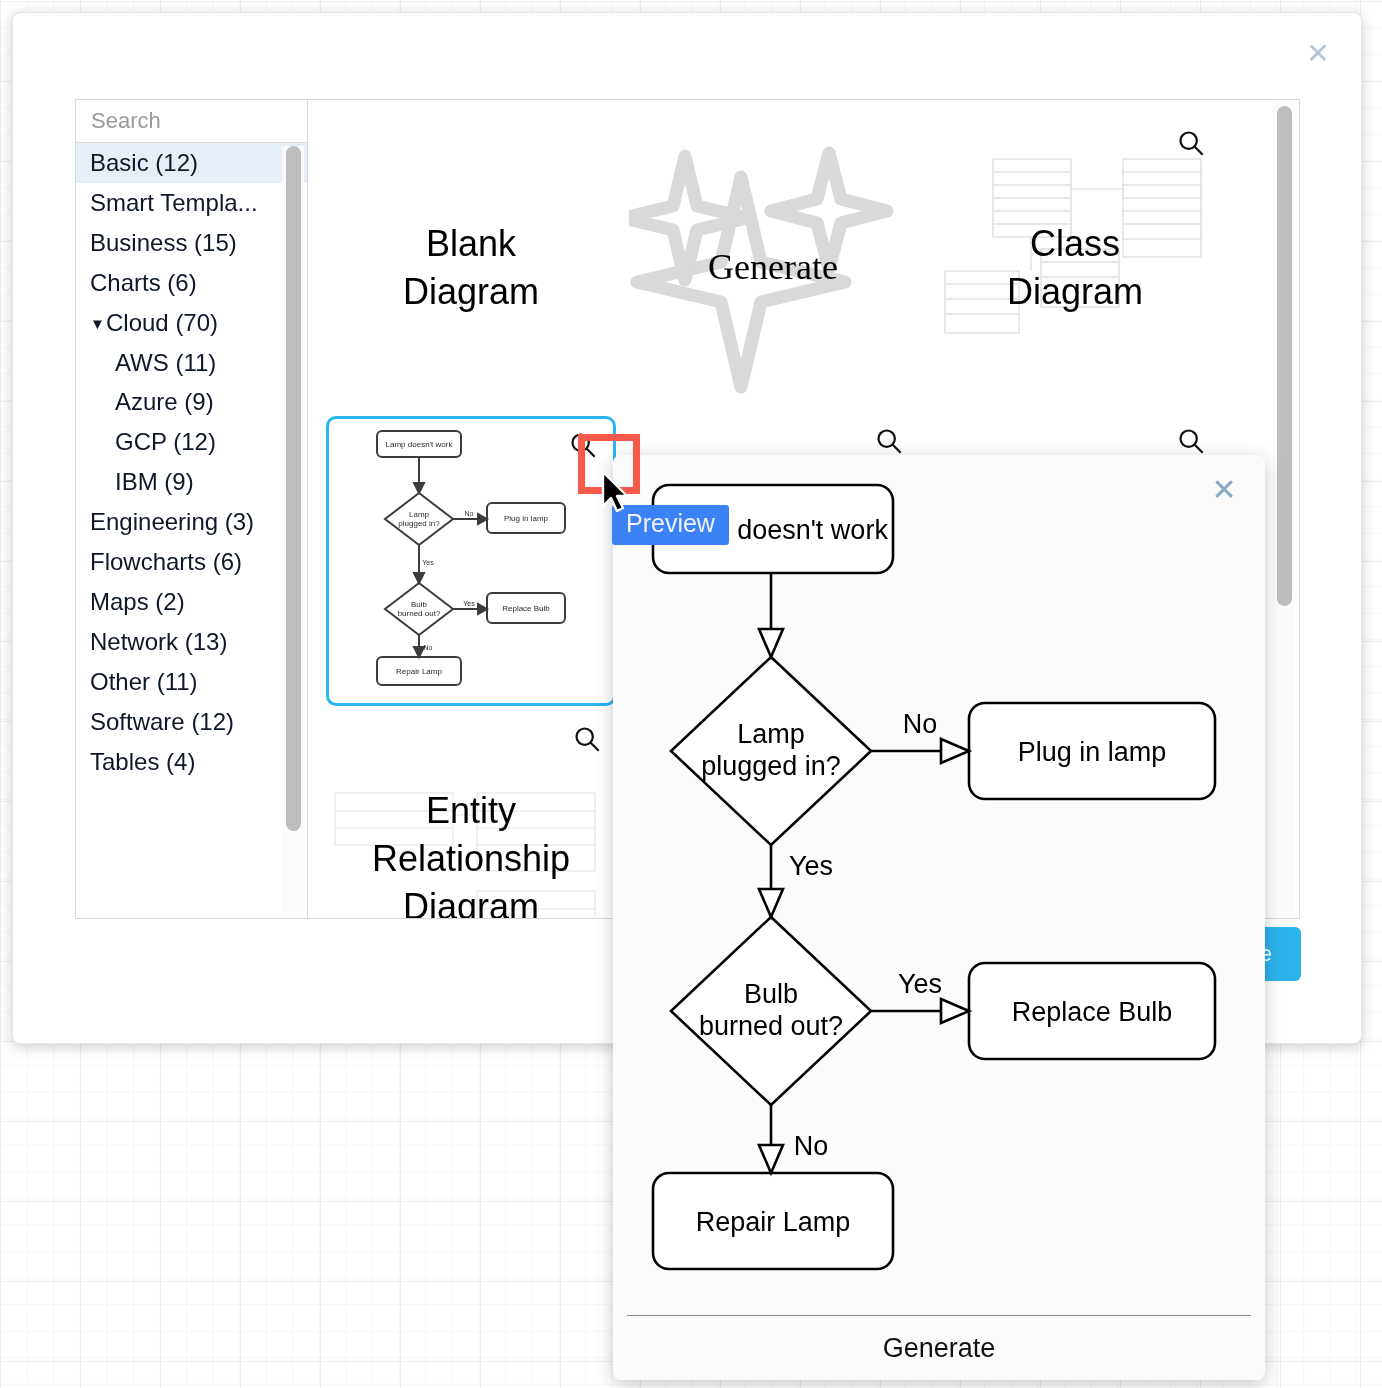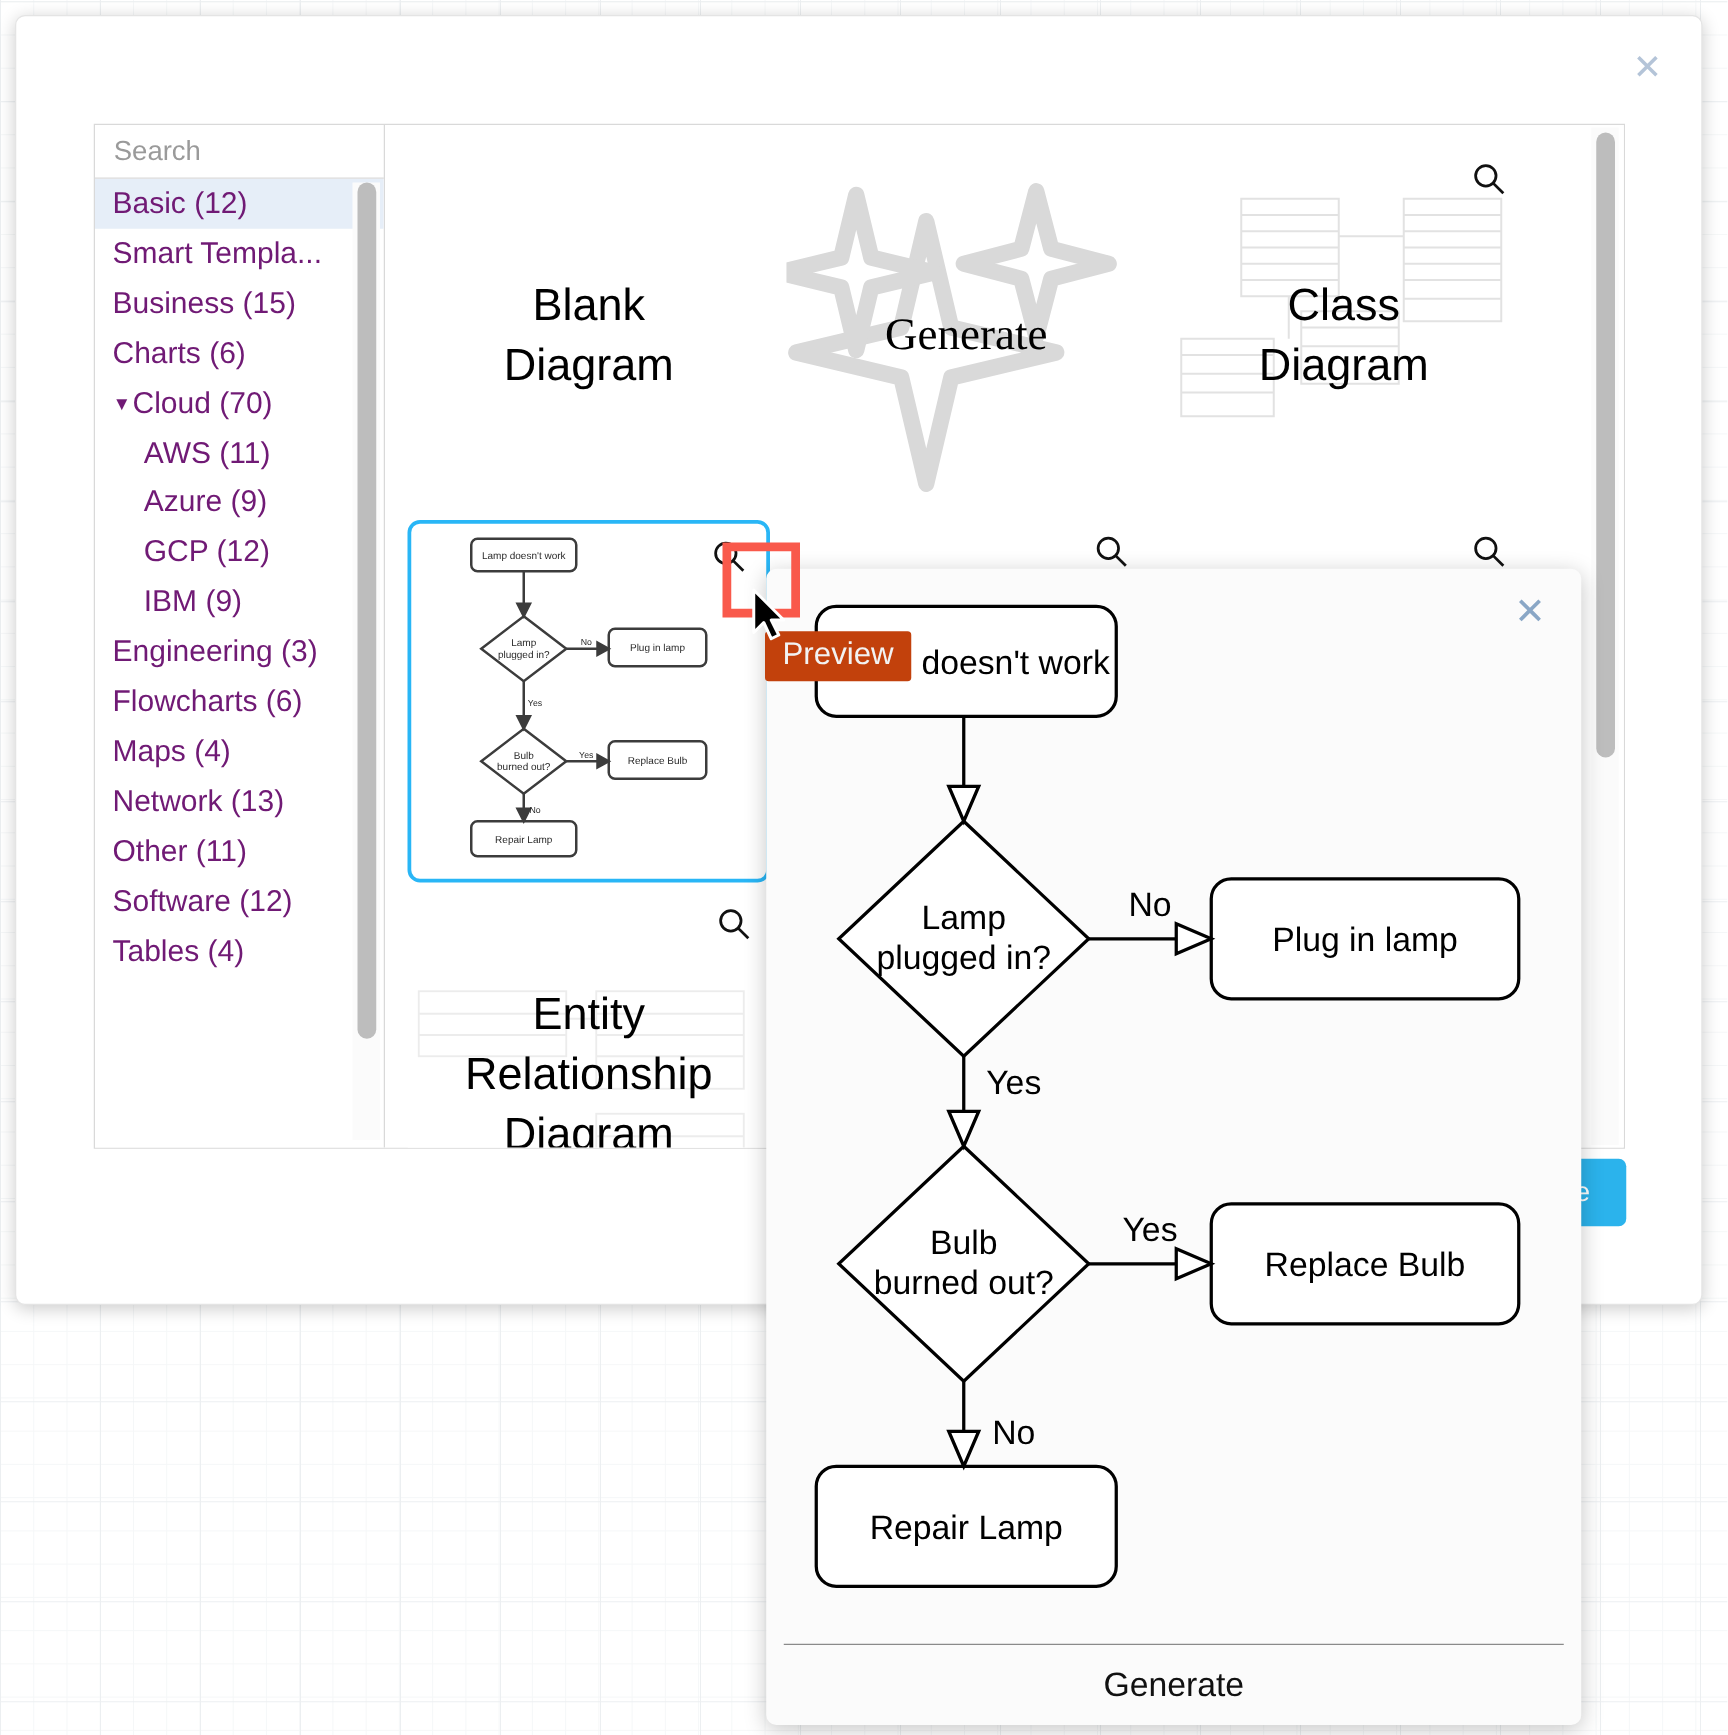"Basic (12)" .cat-item { color: #701a75 -> #0f172a }
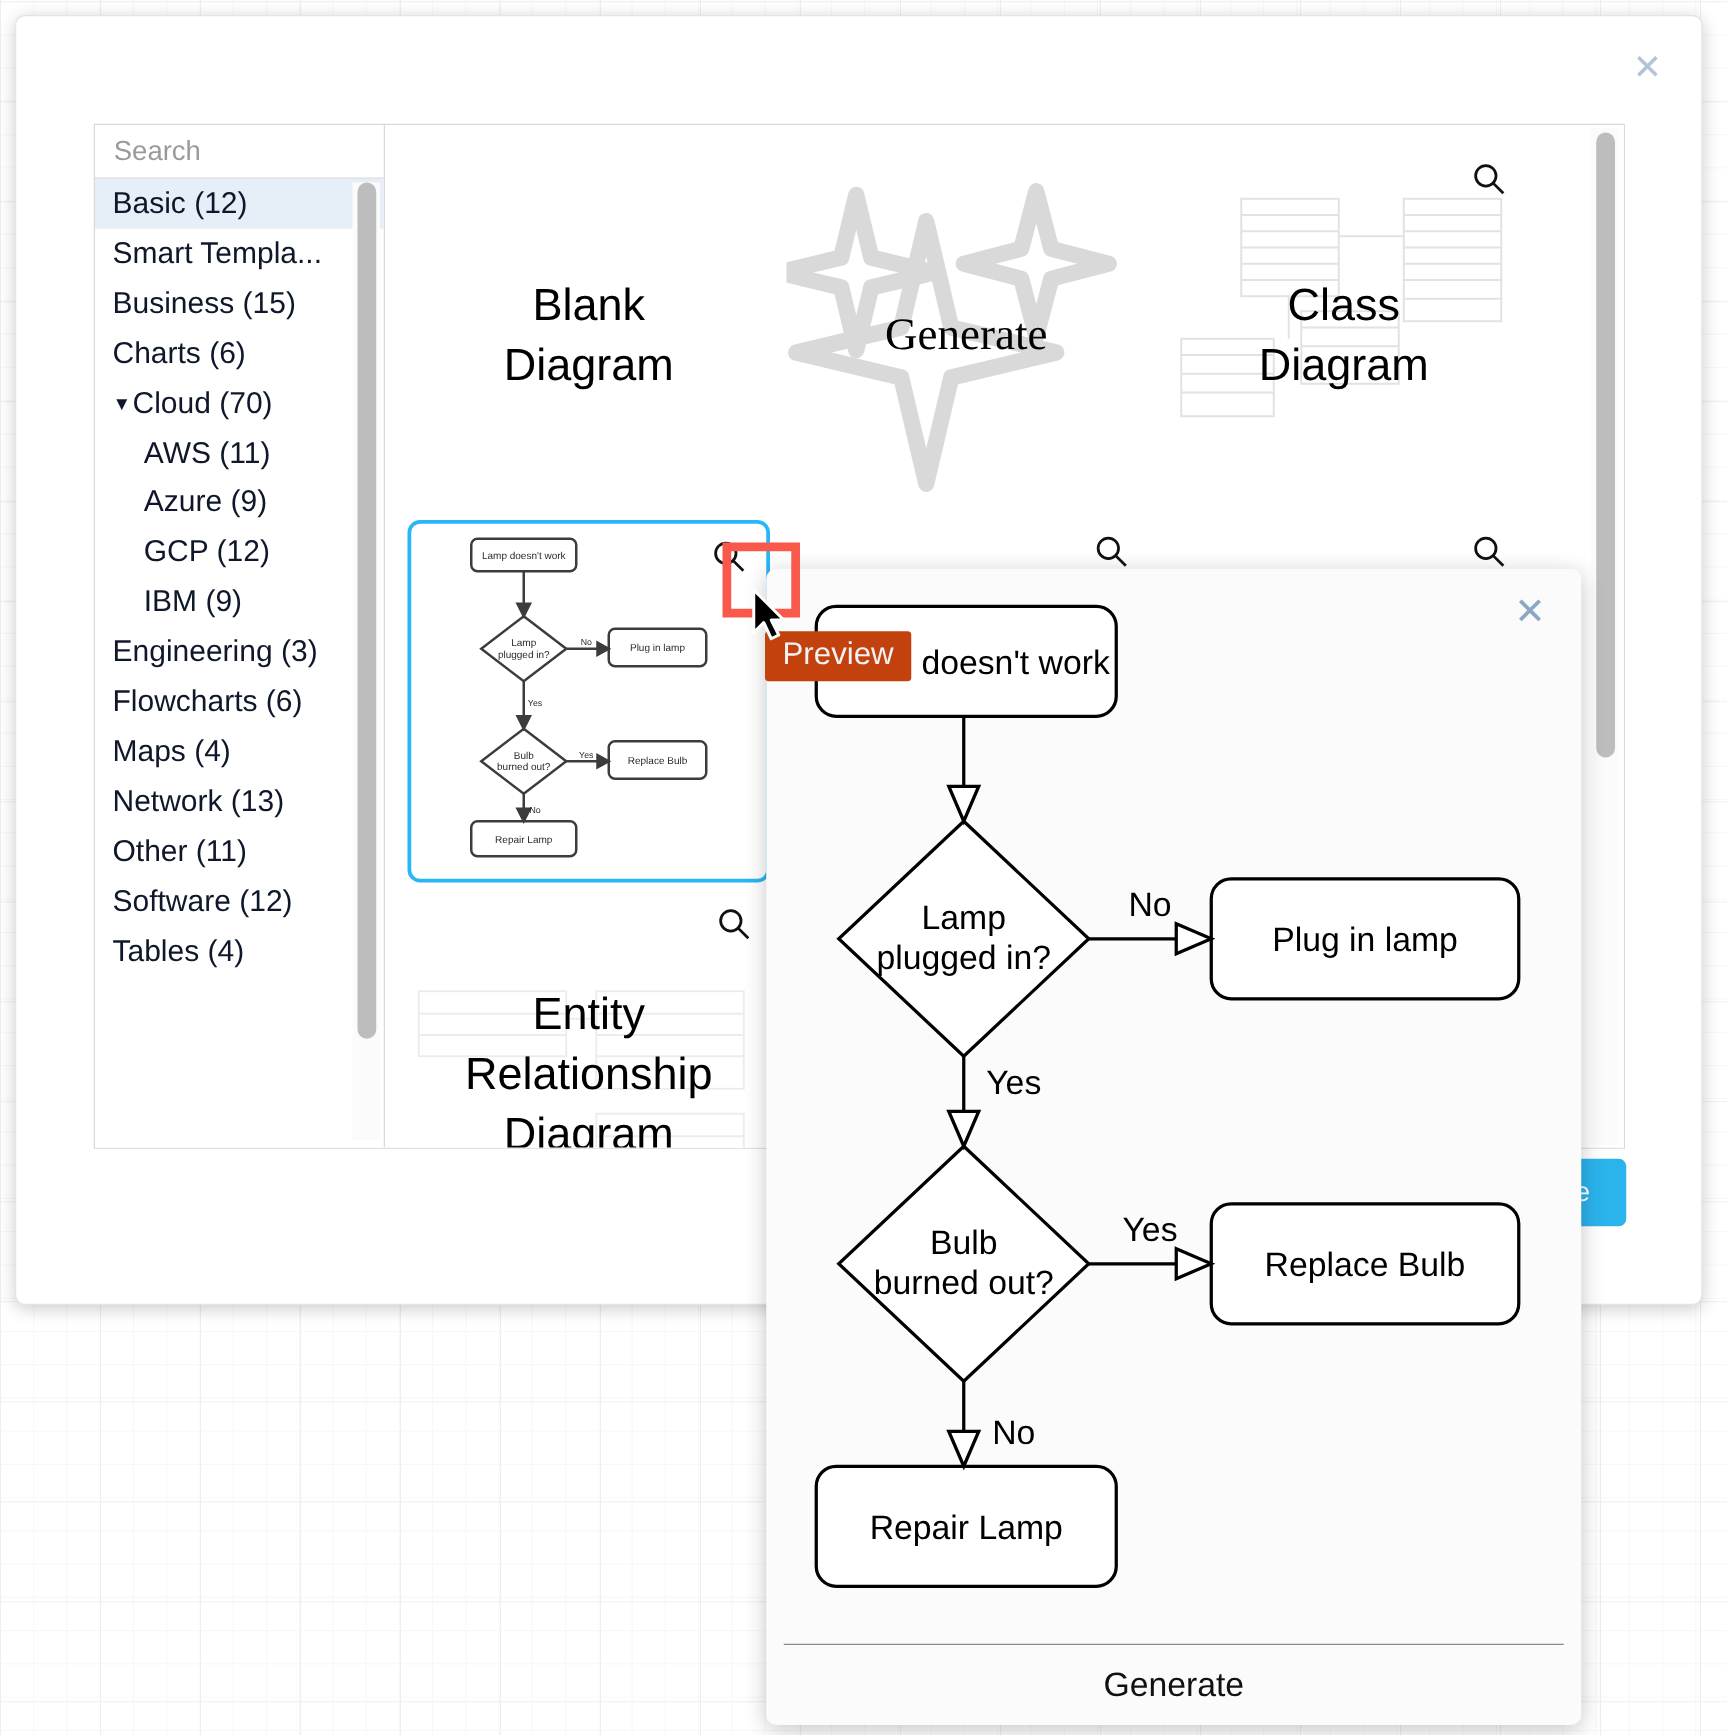"Preview" #preview-tooltip { background: #c2410c -> #3b82f6 }
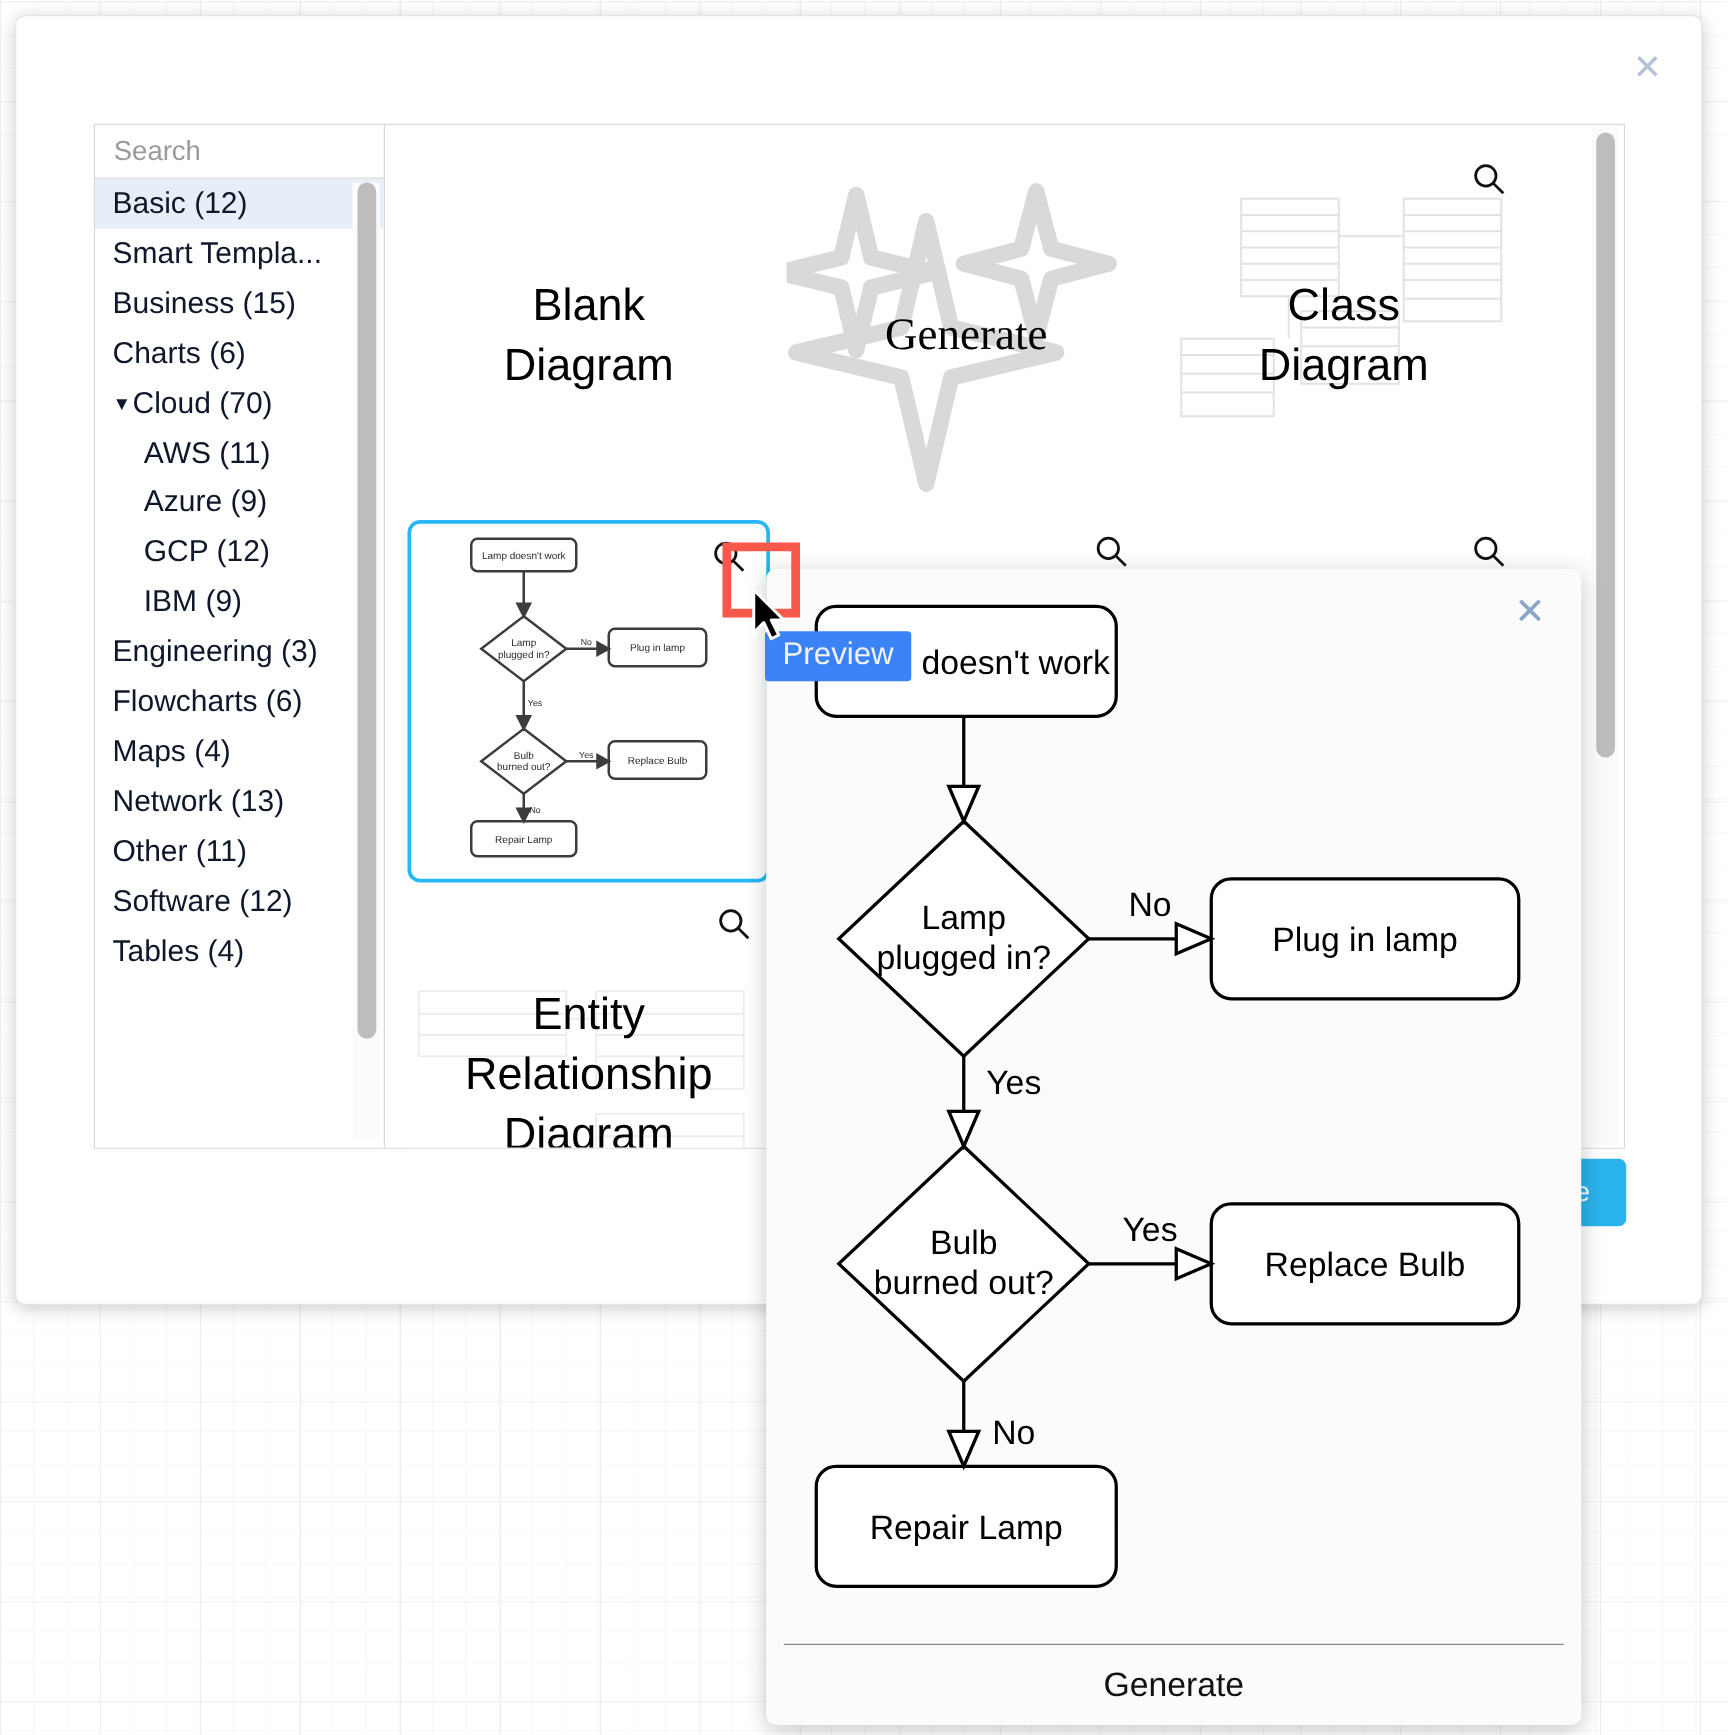"Maps (4)" span { text: 4 -> 2 }
